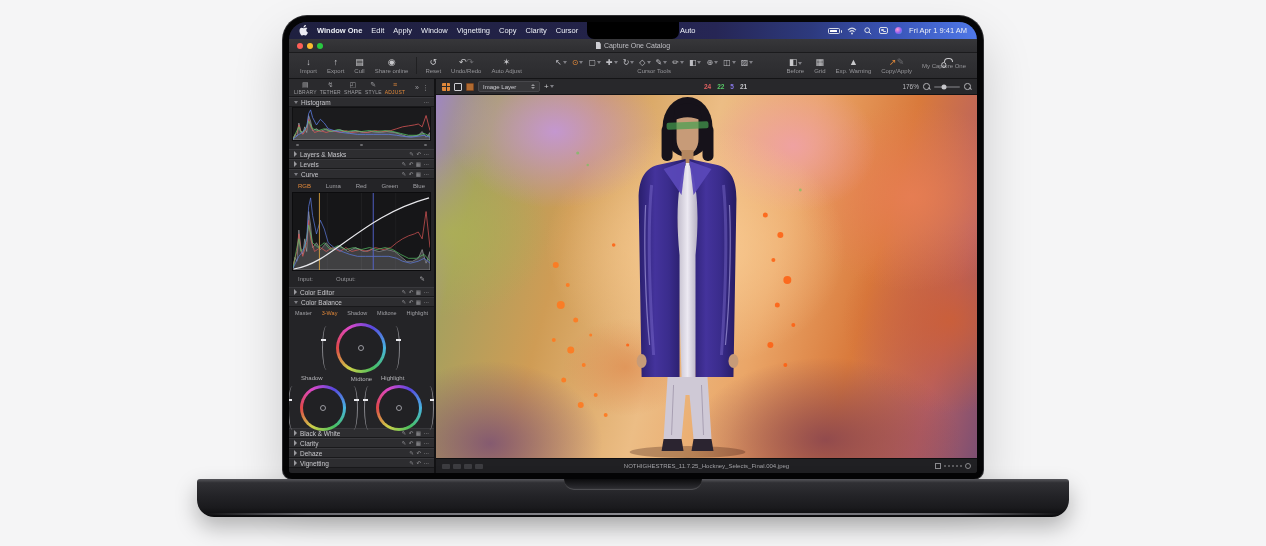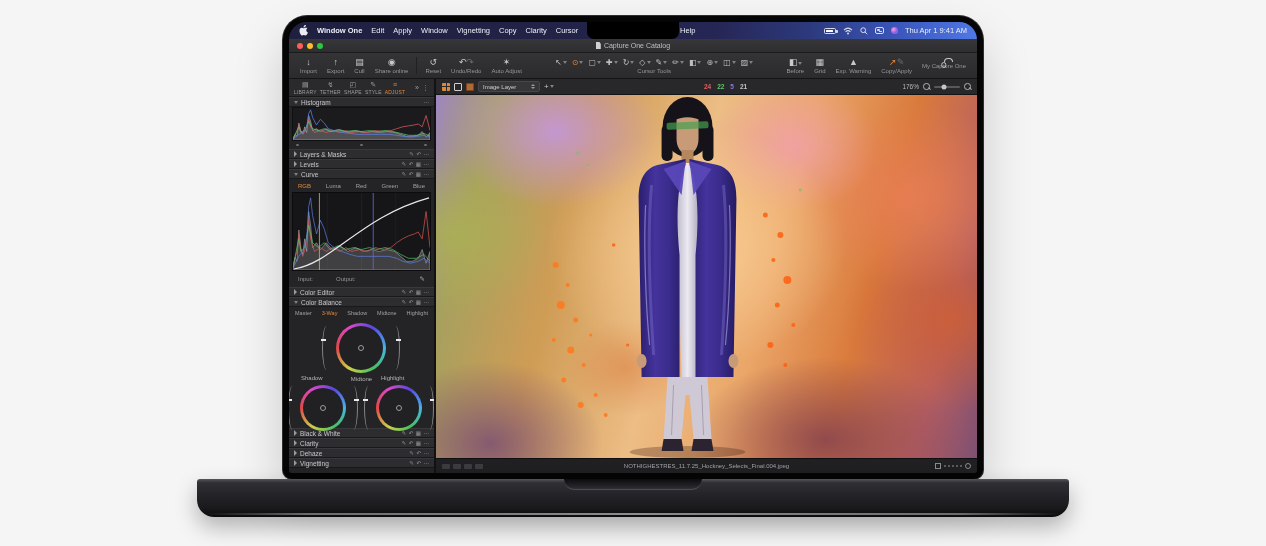"Help" span.mi { text: Help -> Auto }
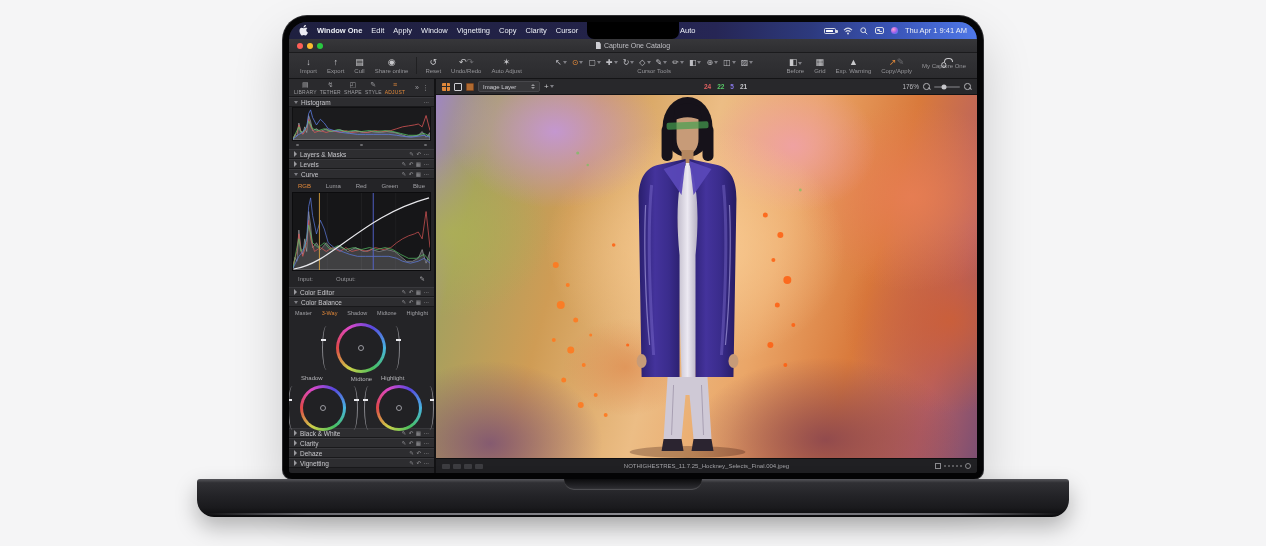"Thu Apr 1 9:41 AM" span { text: Thu -> Fri }
